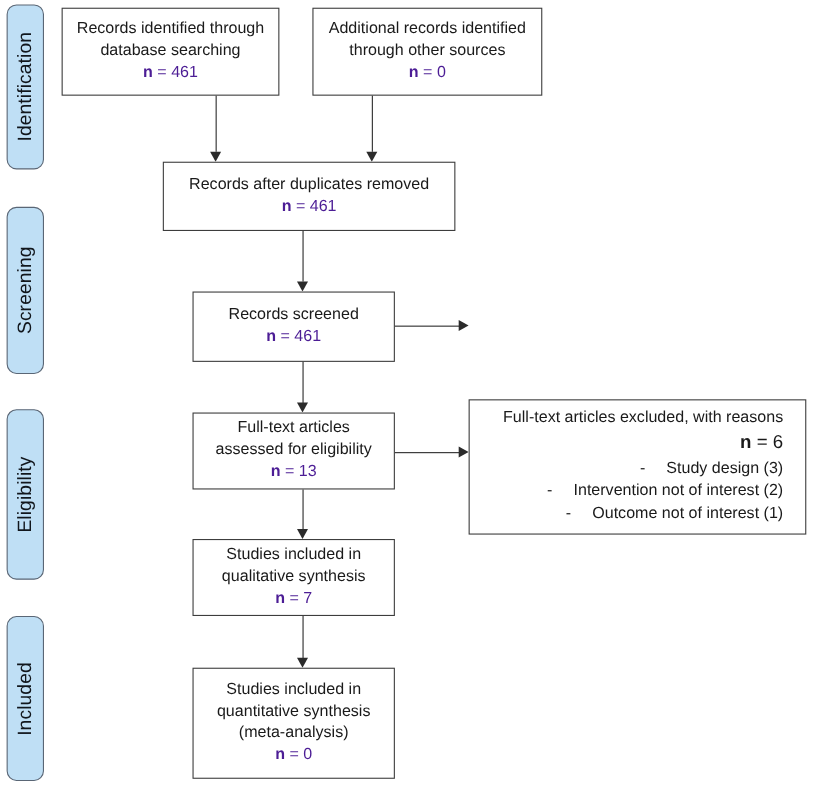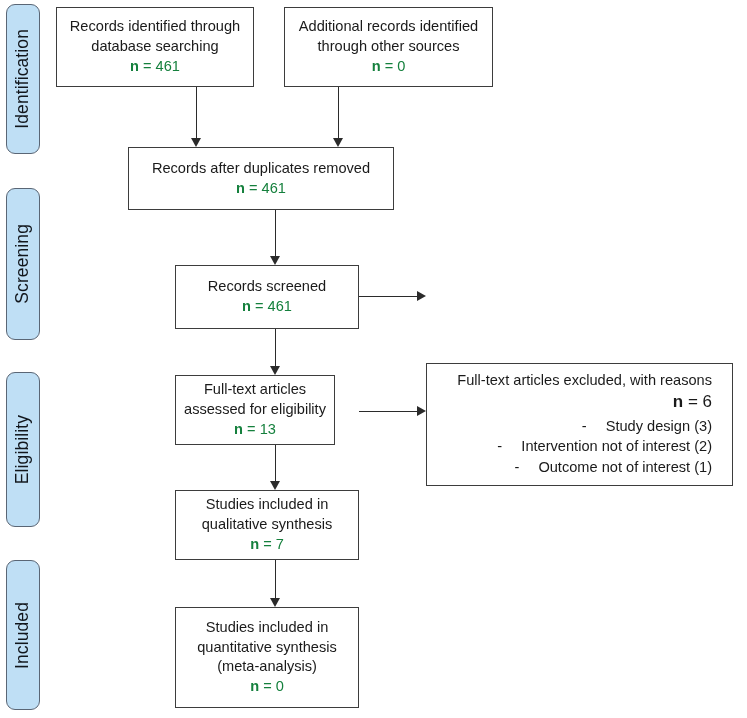"n = 461" .box-n { color: #15803d -> #4c1d95 }
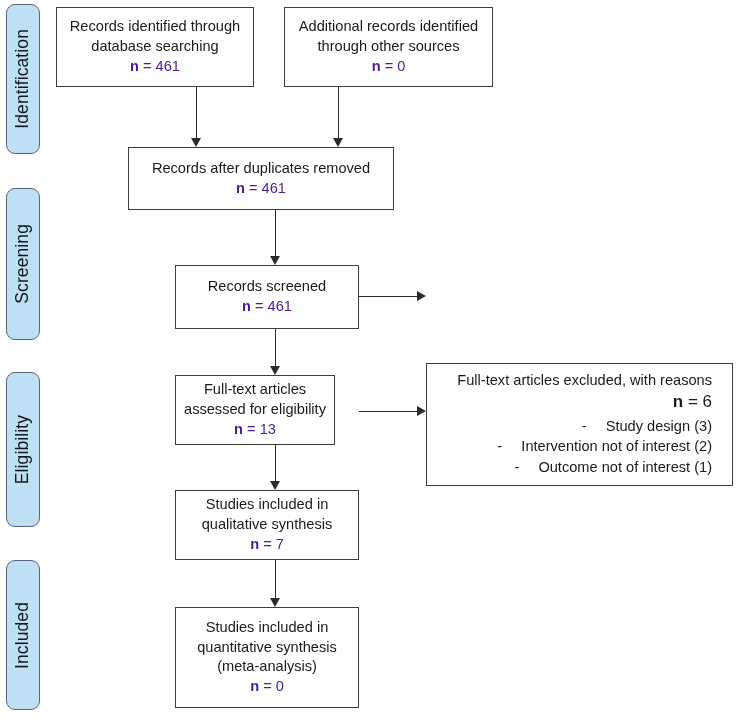"Records after duplicates removed" div.flow-box { left: 128px -> 148px }
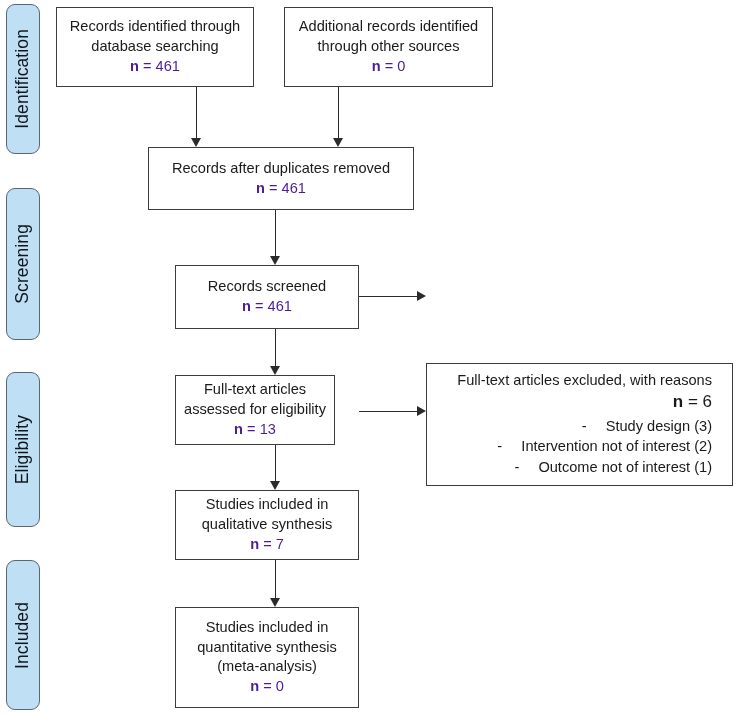"Full-text articles" div.flow-box { width: 160px -> 184px }
